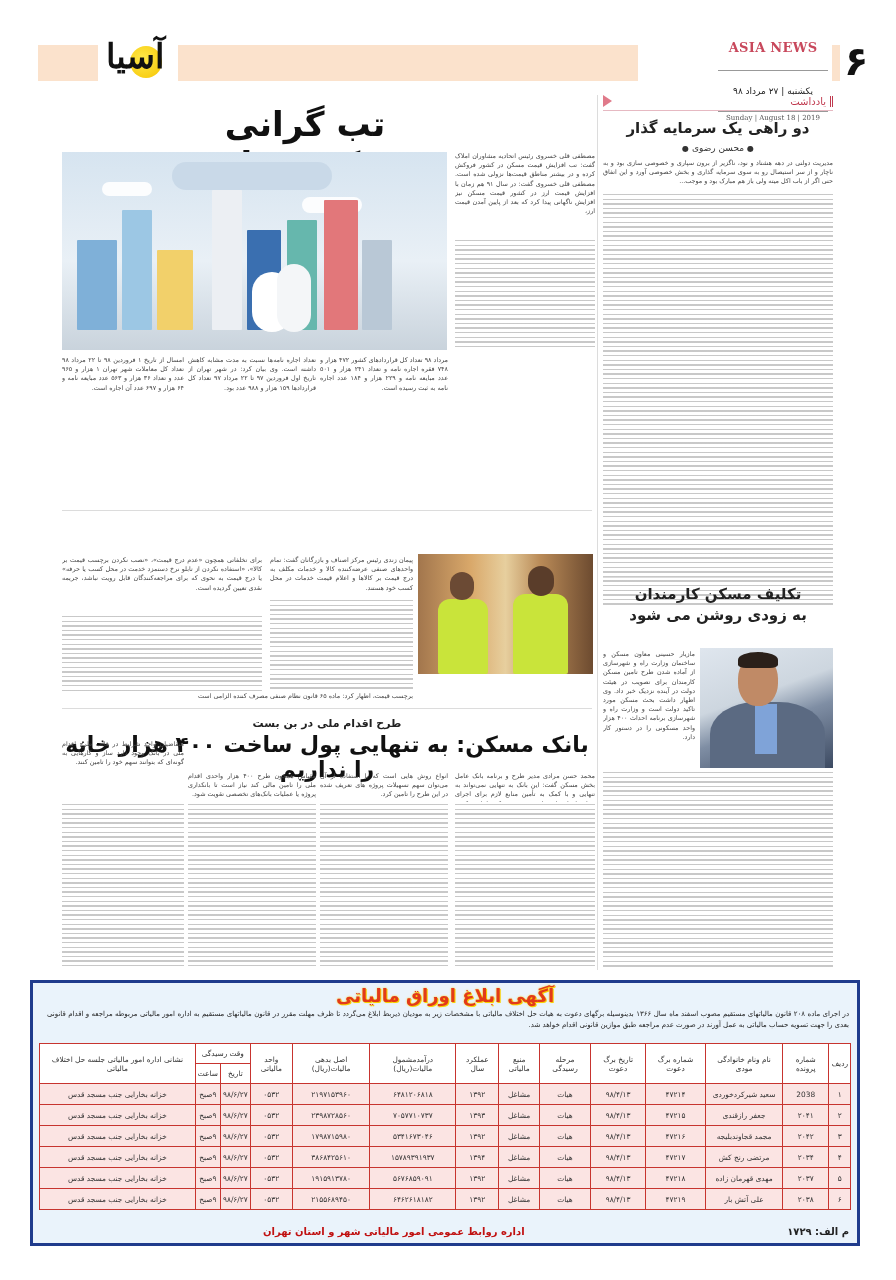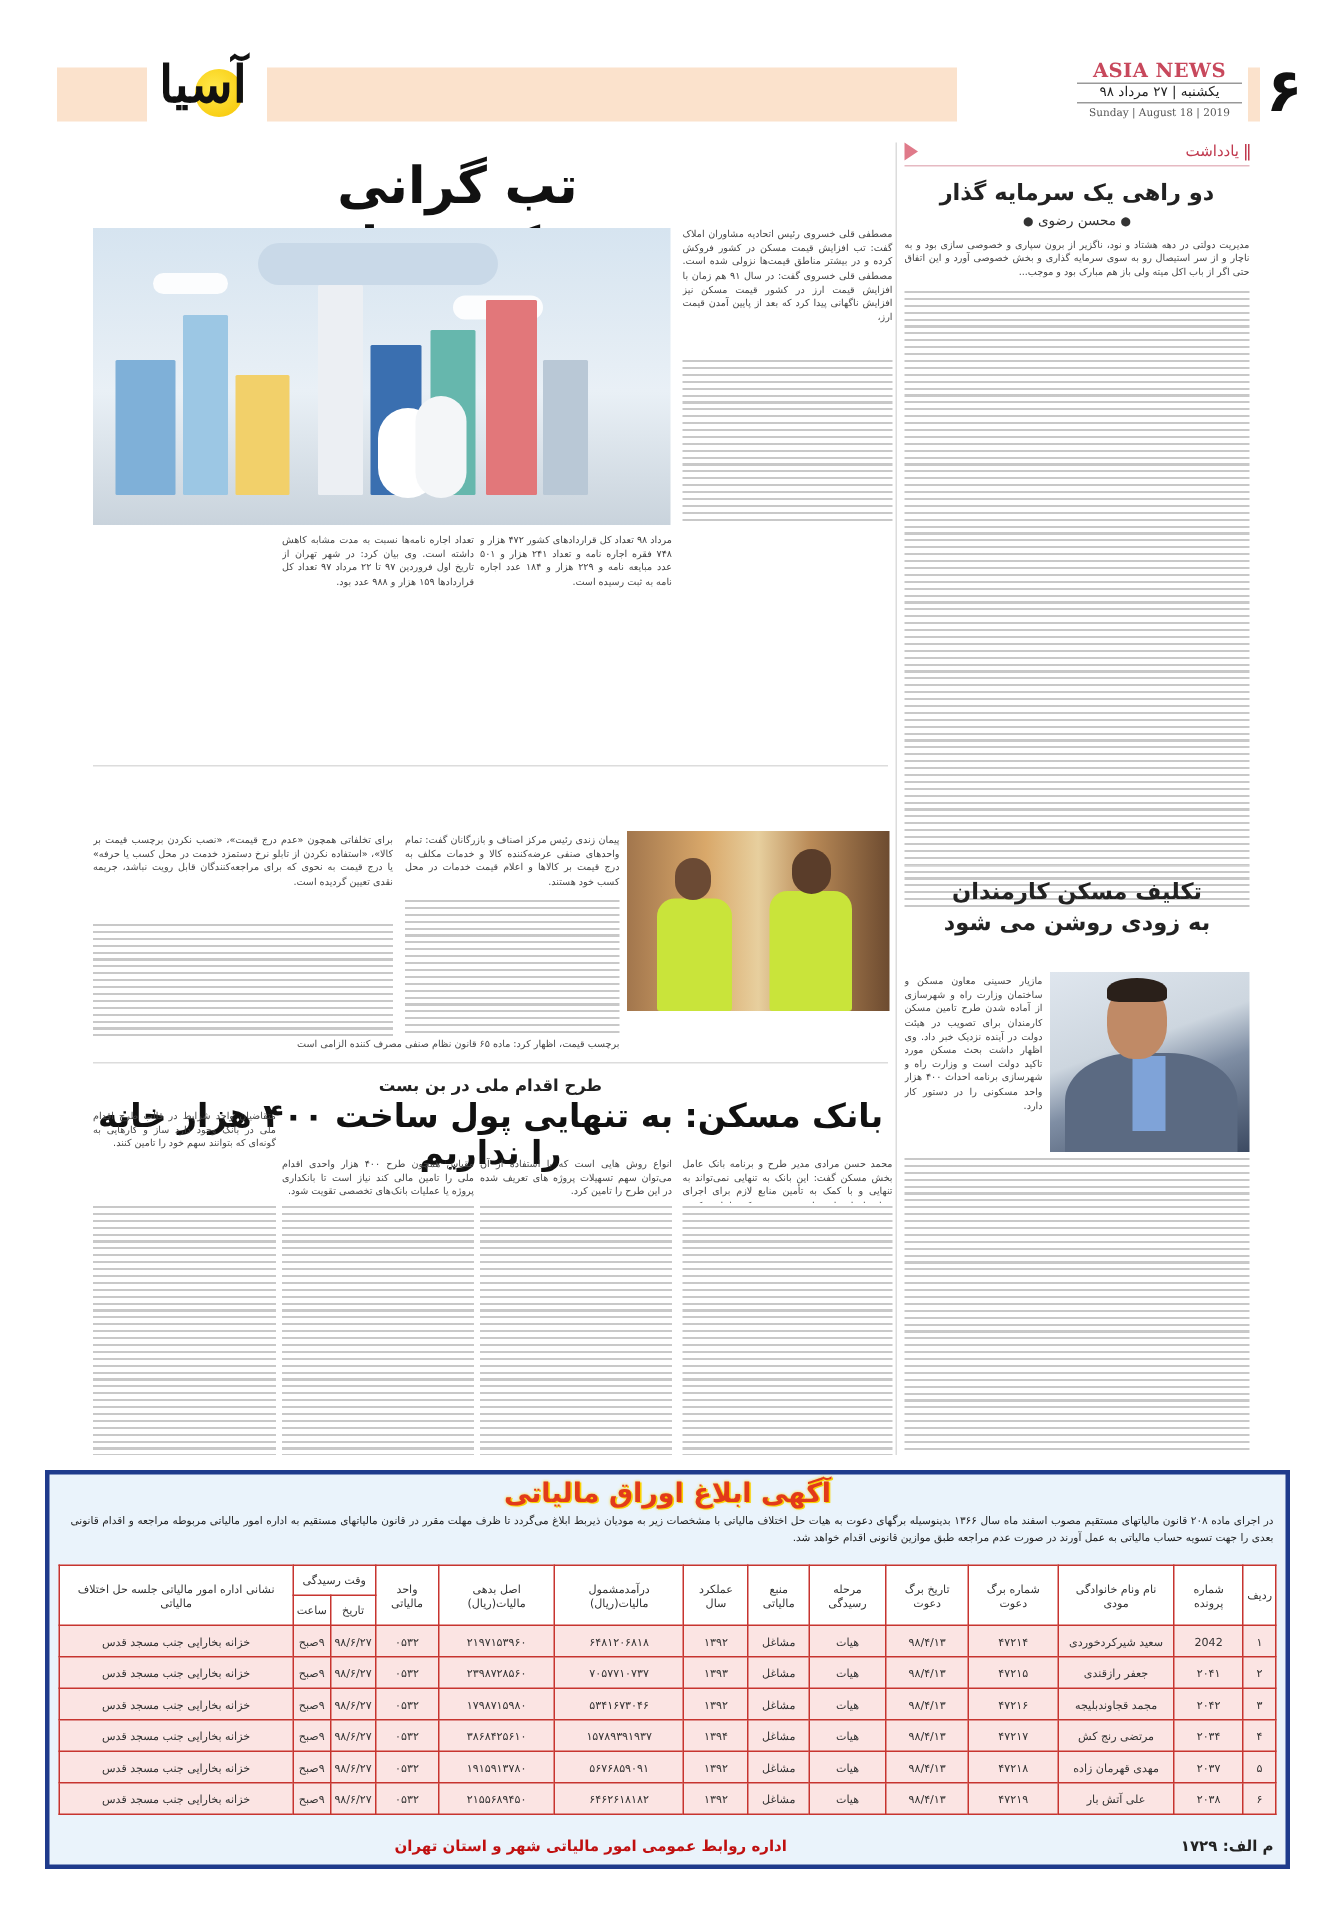"یکشنبه | ۲۷ مرداد ۹۸" .brand .fa { margin-top: 0 -> 15px; padding: 1px 0 -> 15px 0 }
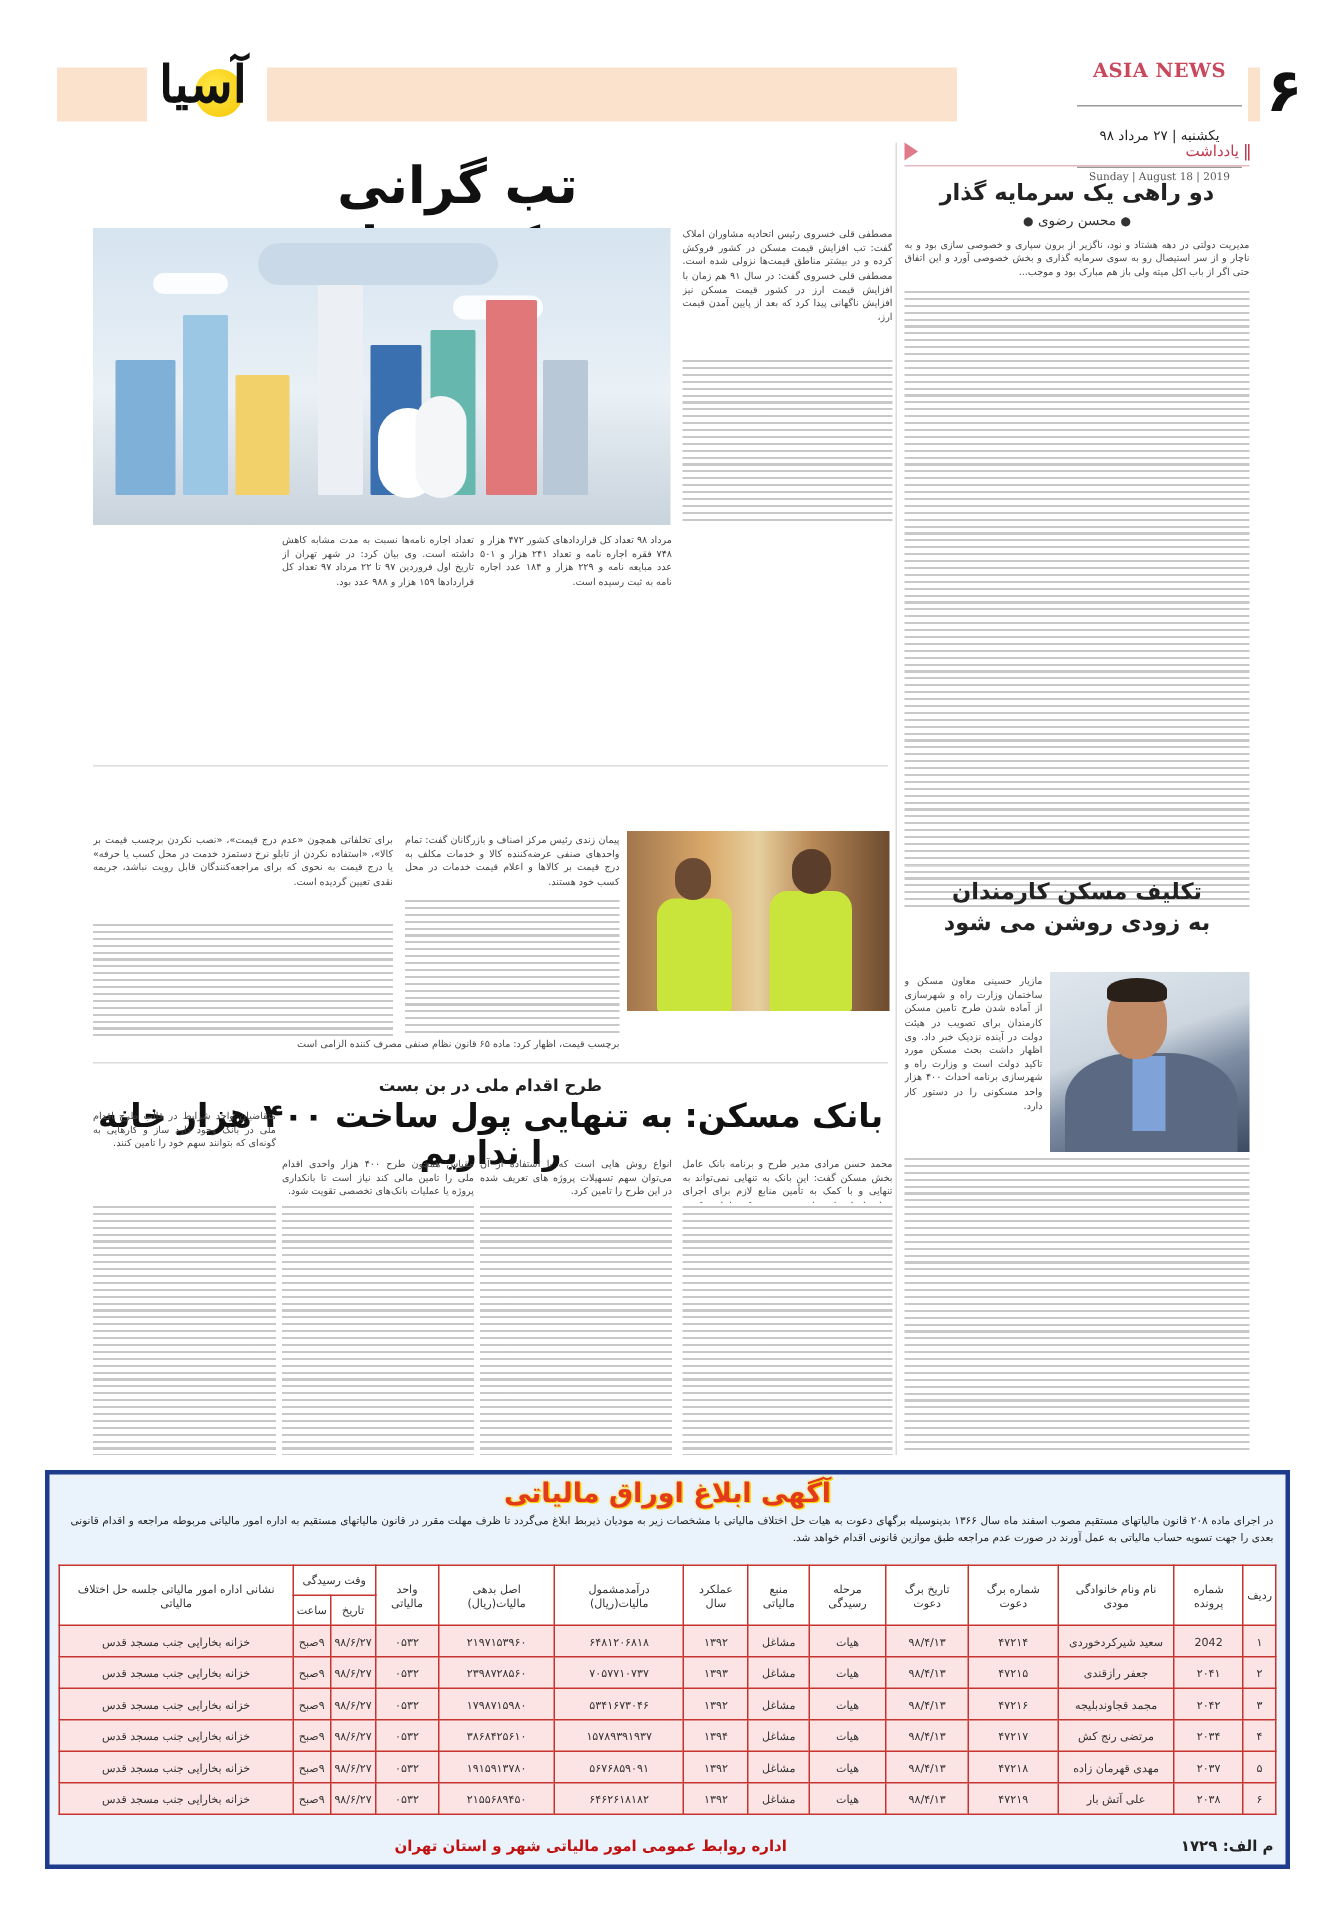"امسال از تاریخ ۱ فروردین" div.bodytext { html: none -> <div>امسال از تاریخ ۱ فروردین ۹۸ تا ۲۲ مرداد ۹۸ تعداد کل معاملات شهر تهران ۱ هزار و ۹۶۵ عدد و تعداد ۳۶ هزار و ۵۶۳ عدد مبایعه نامه و ۶۴ هزار و ۶۹۷ عدد آن اجاره است.</div> }
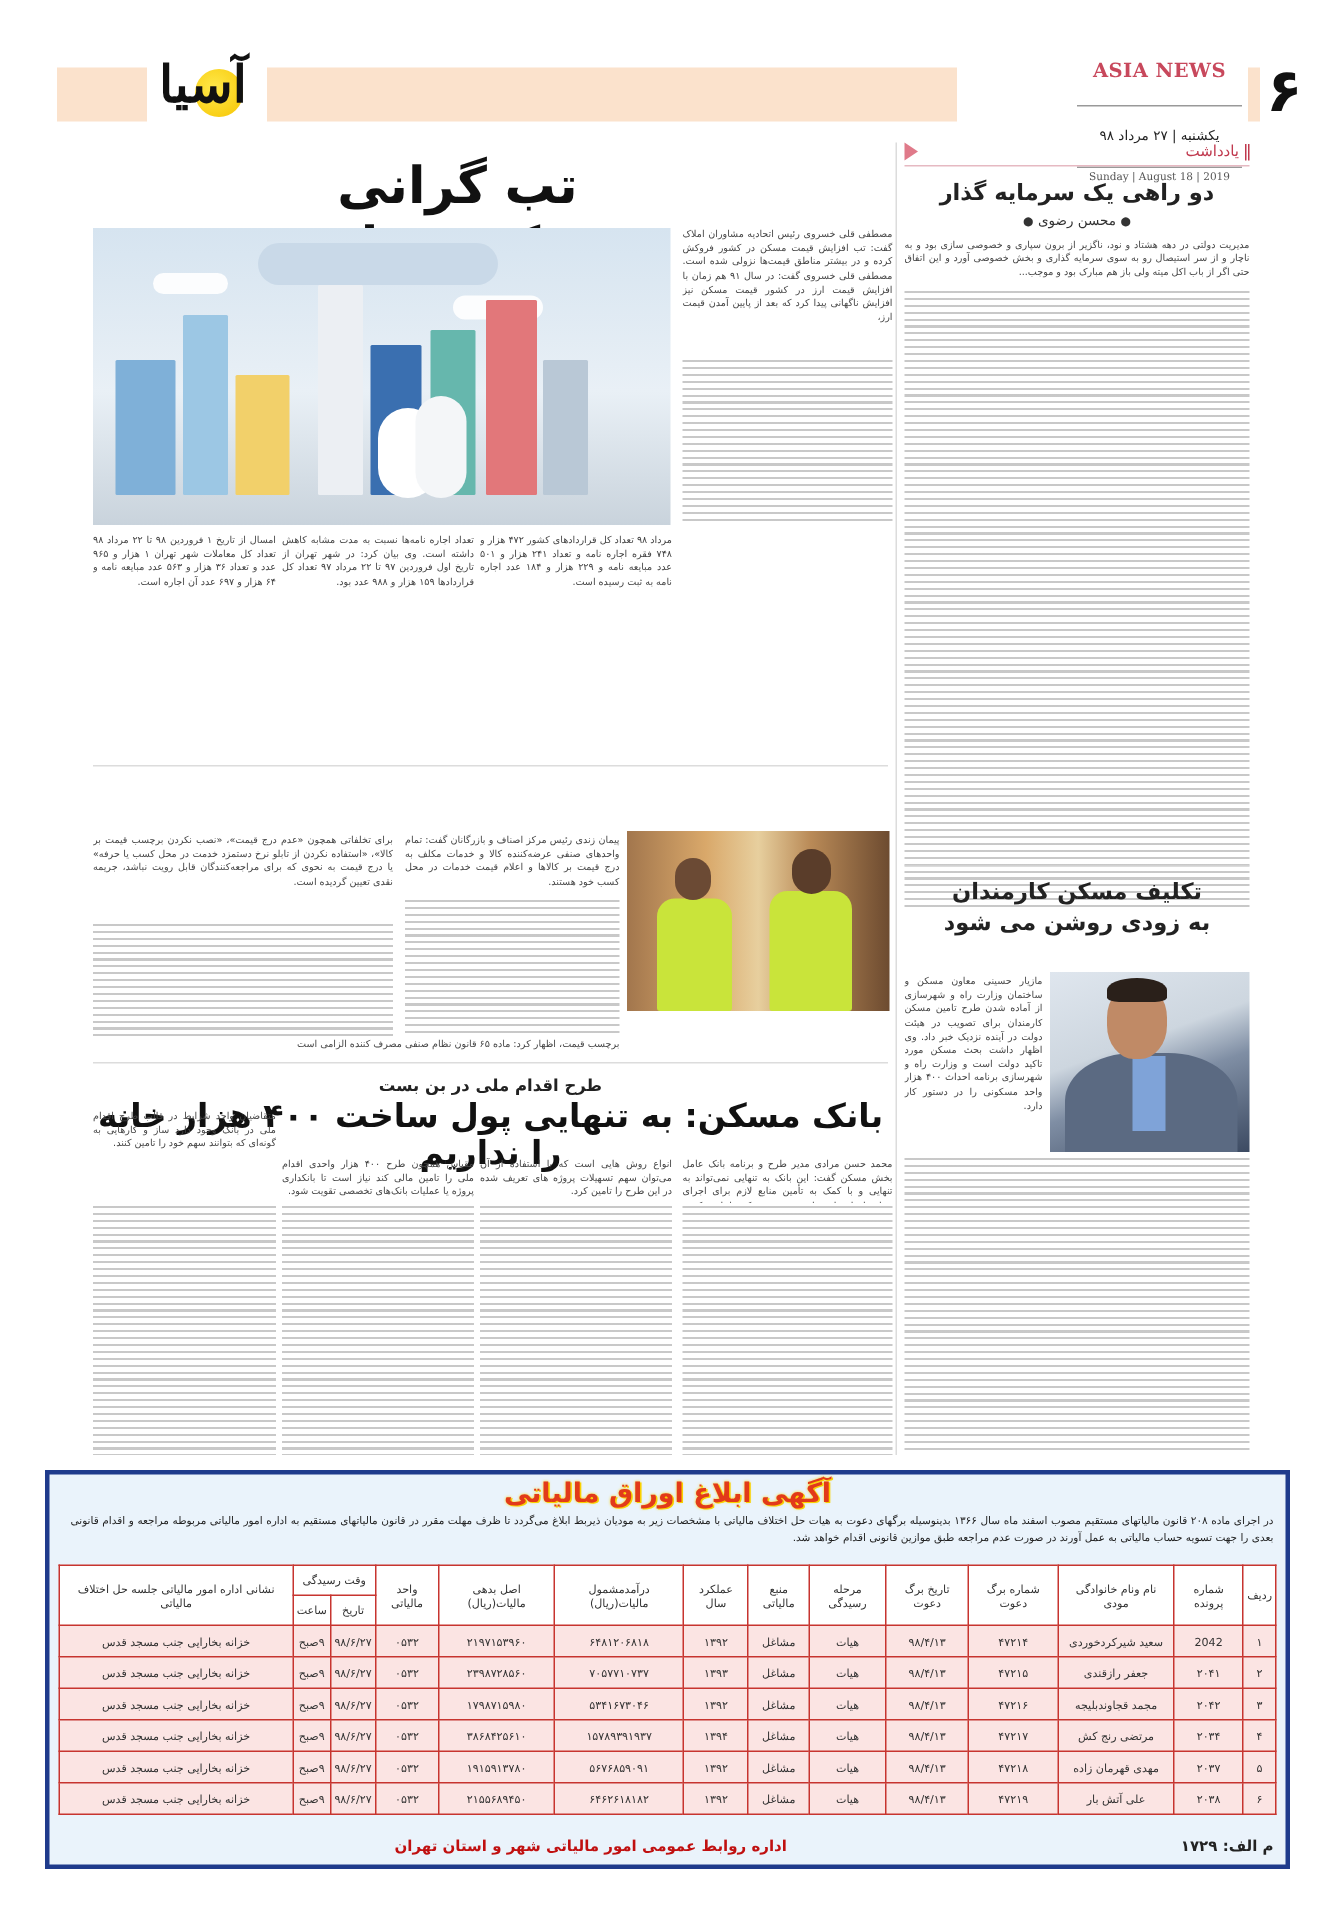"2042" td { text: 2042 -> 2038 }
